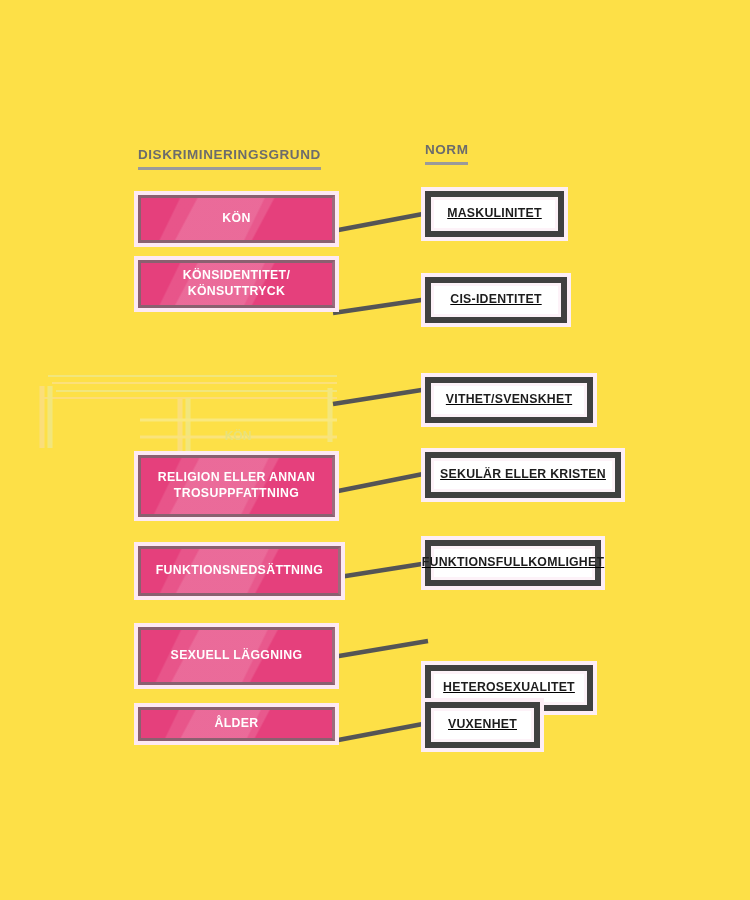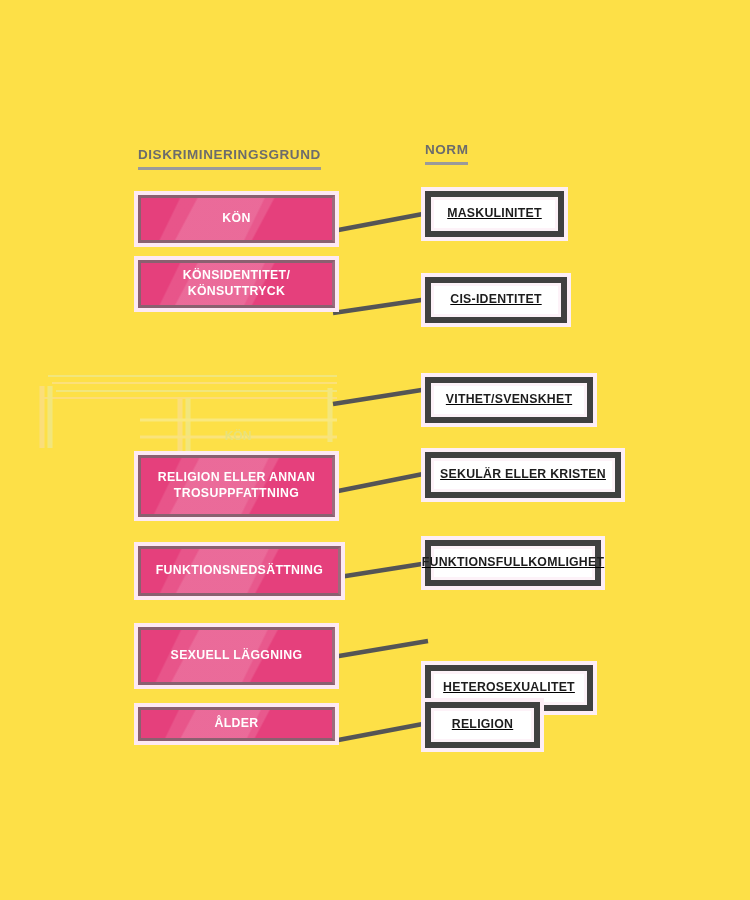"RELIGION" span.lbl { text: RELIGION -> VUXENHET }
